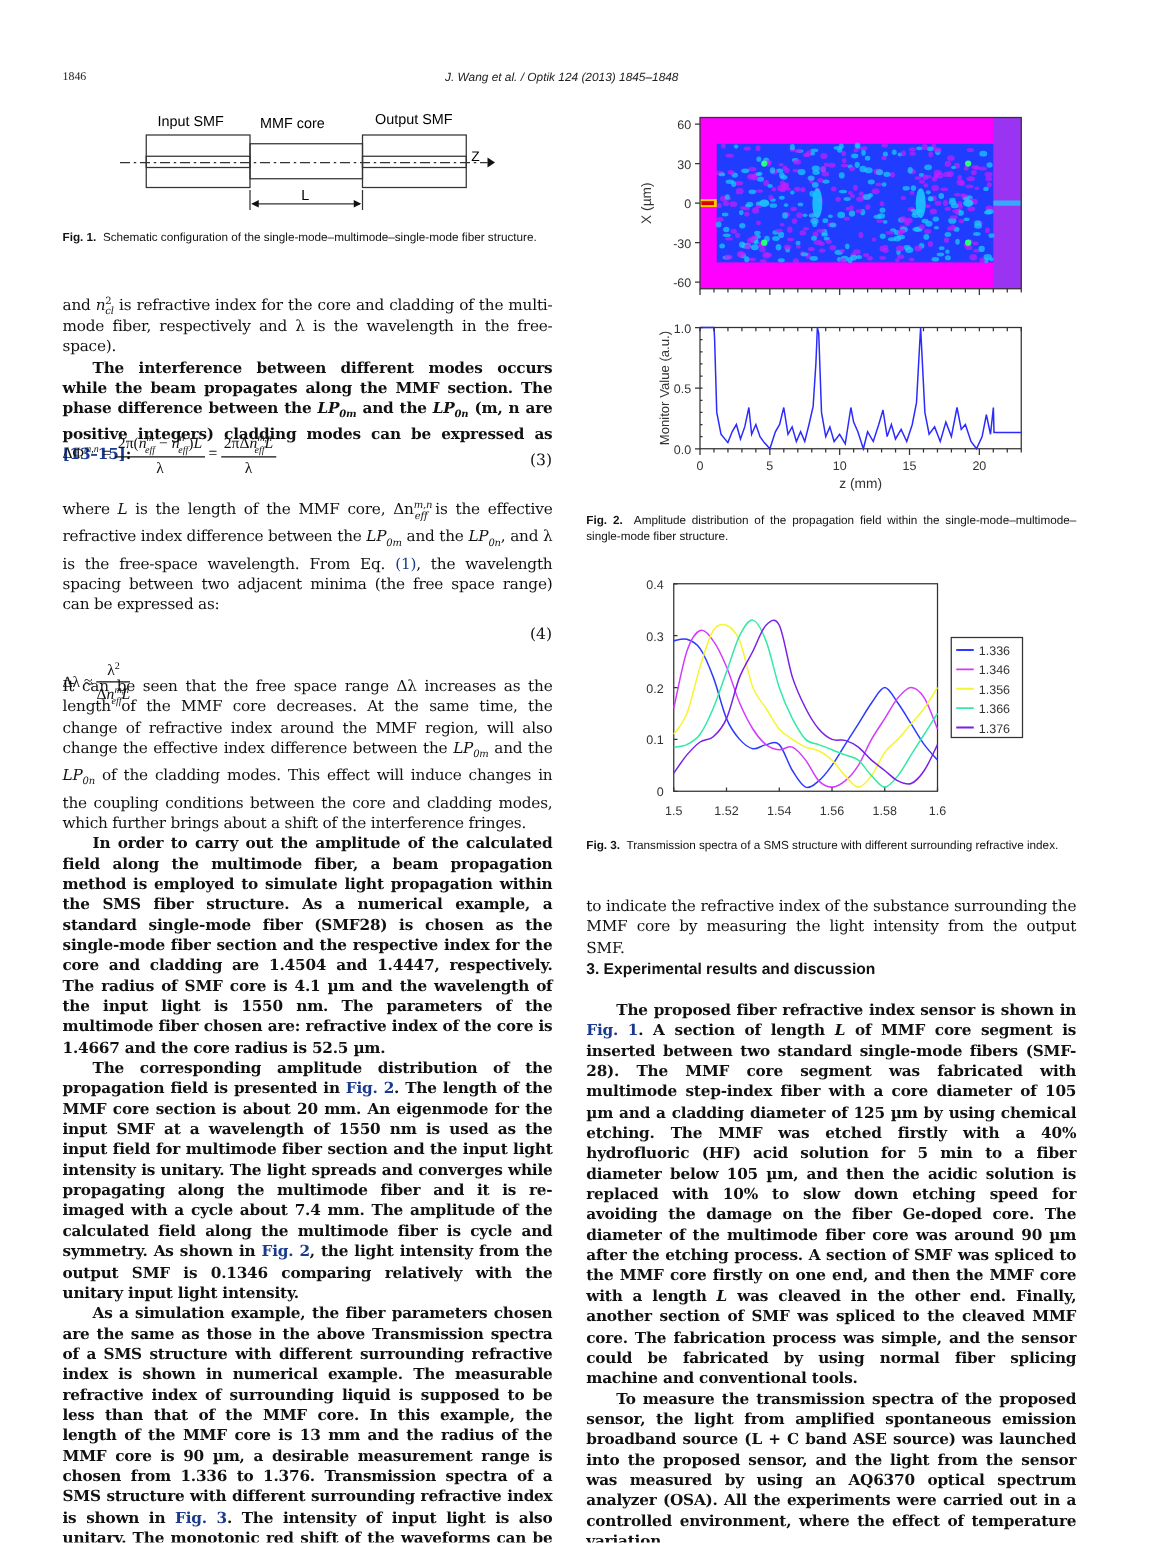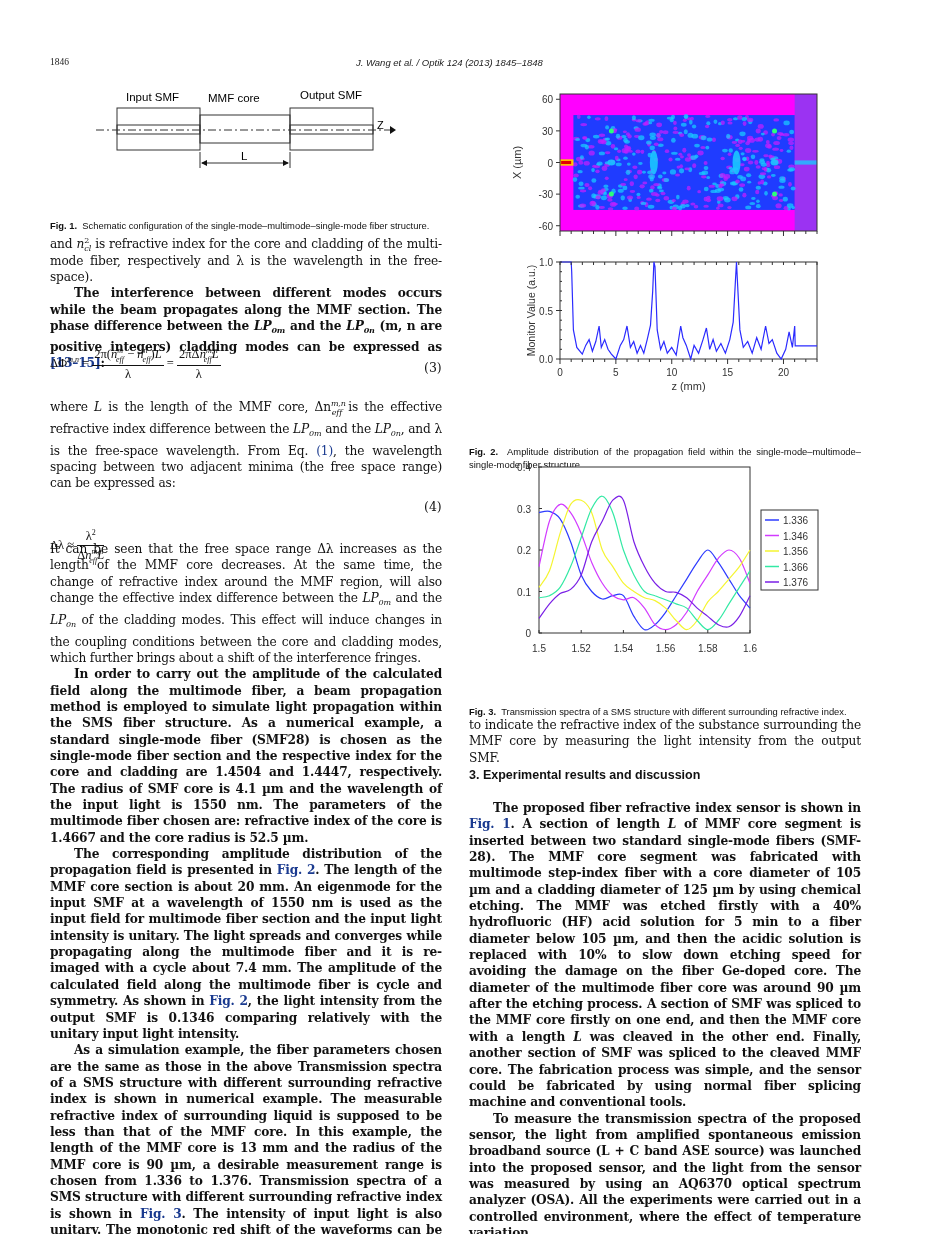"Fig. 1. Schematic configuration of" .cap { margin-top: 36px -> none }
